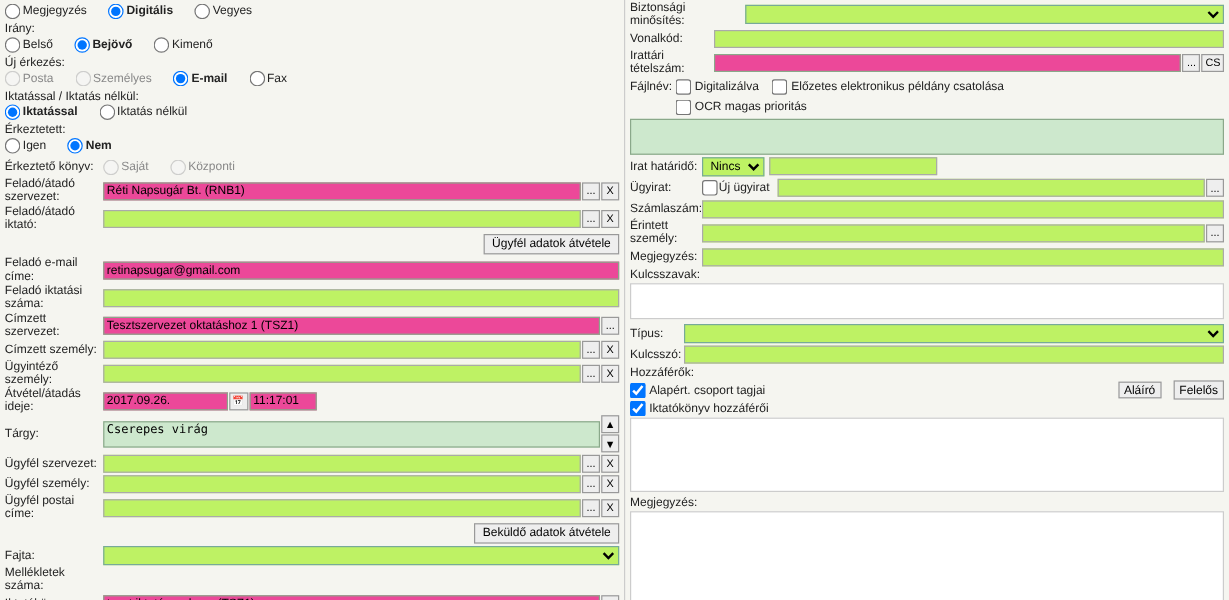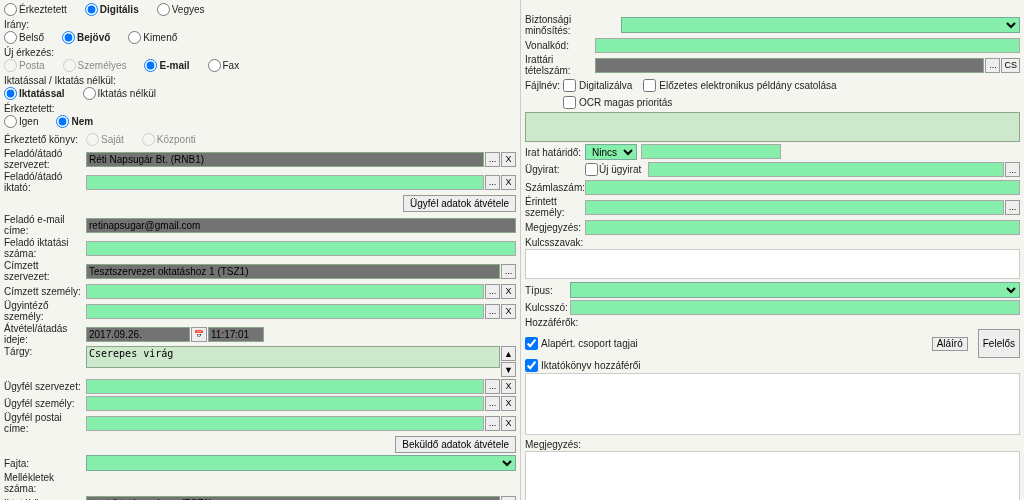"Érkeztetett" span { text: Érkeztetett -> Megjegyzés }
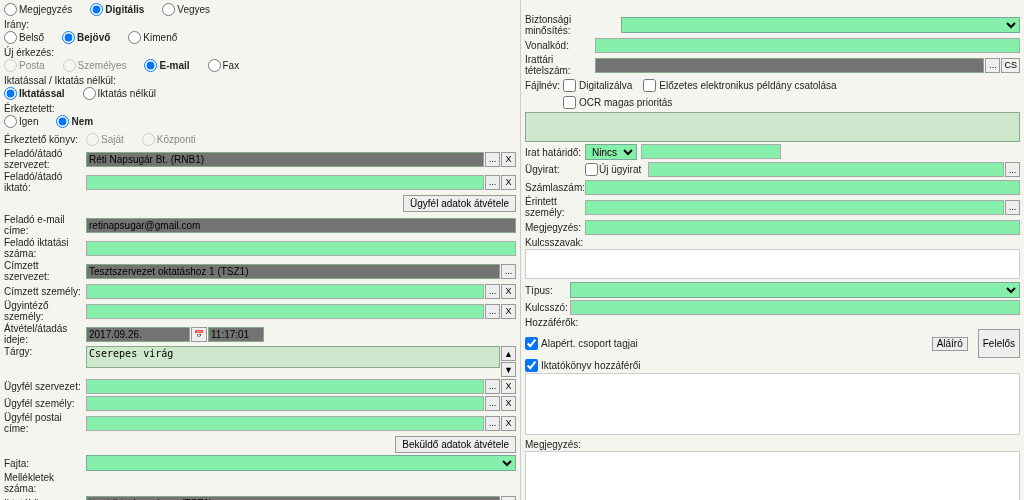"Biztonsági minősítés:" .col-right { padding: 13px 4px -> 0 4px }
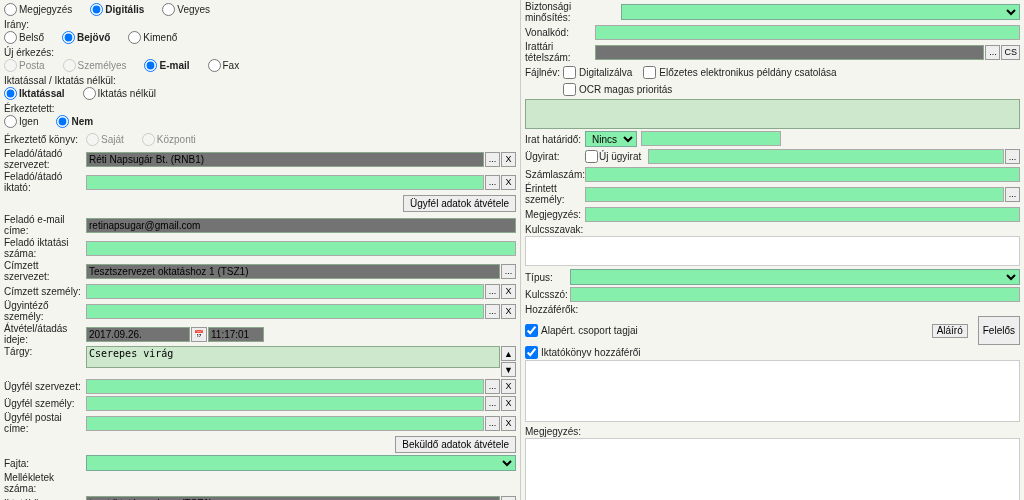"Nincs" .white-input { background: #86efac -> #bef264 }
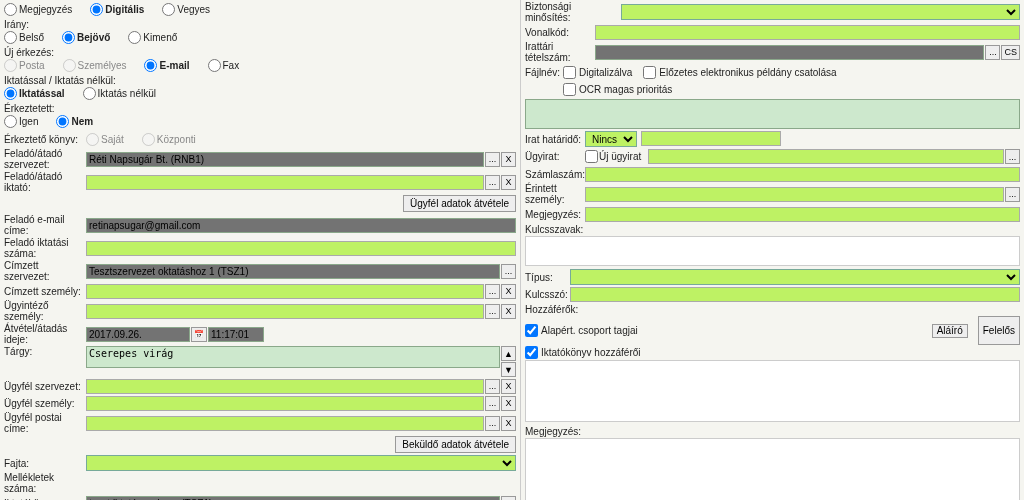"Réti Napsugár Bt. (RNB1)" .green-input { background: #737373 -> #ec4899 }
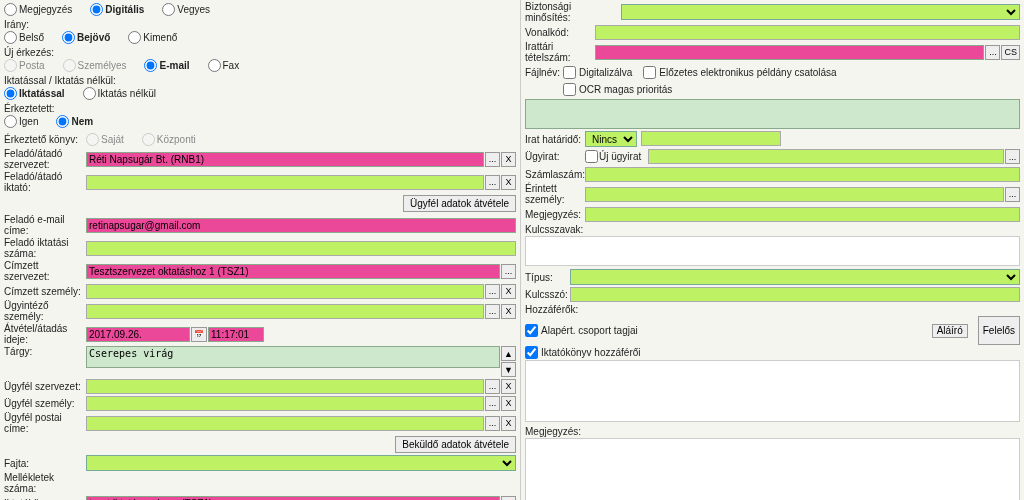"Felelős" button.btn-wide { height: 29px -> 16px }
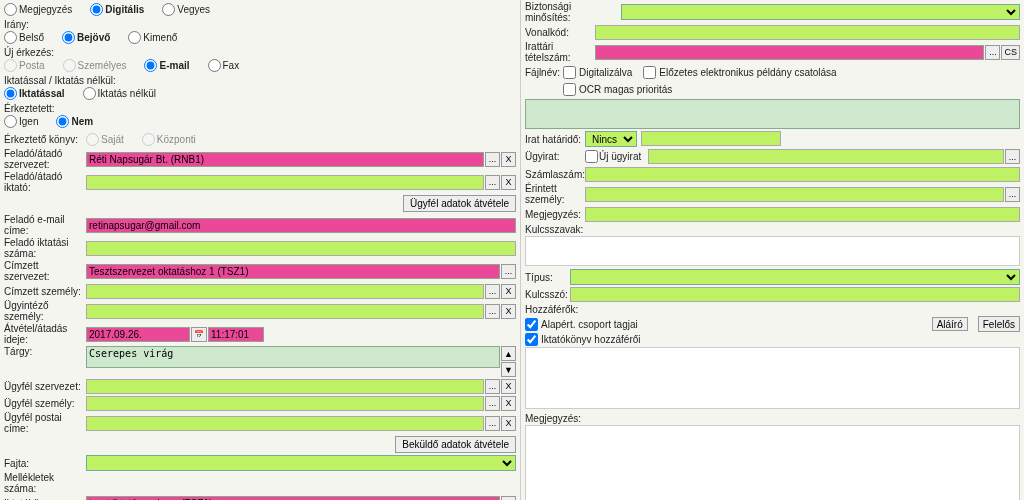"Tárgy:" div.form-row { align-items: flex-start -> center }
